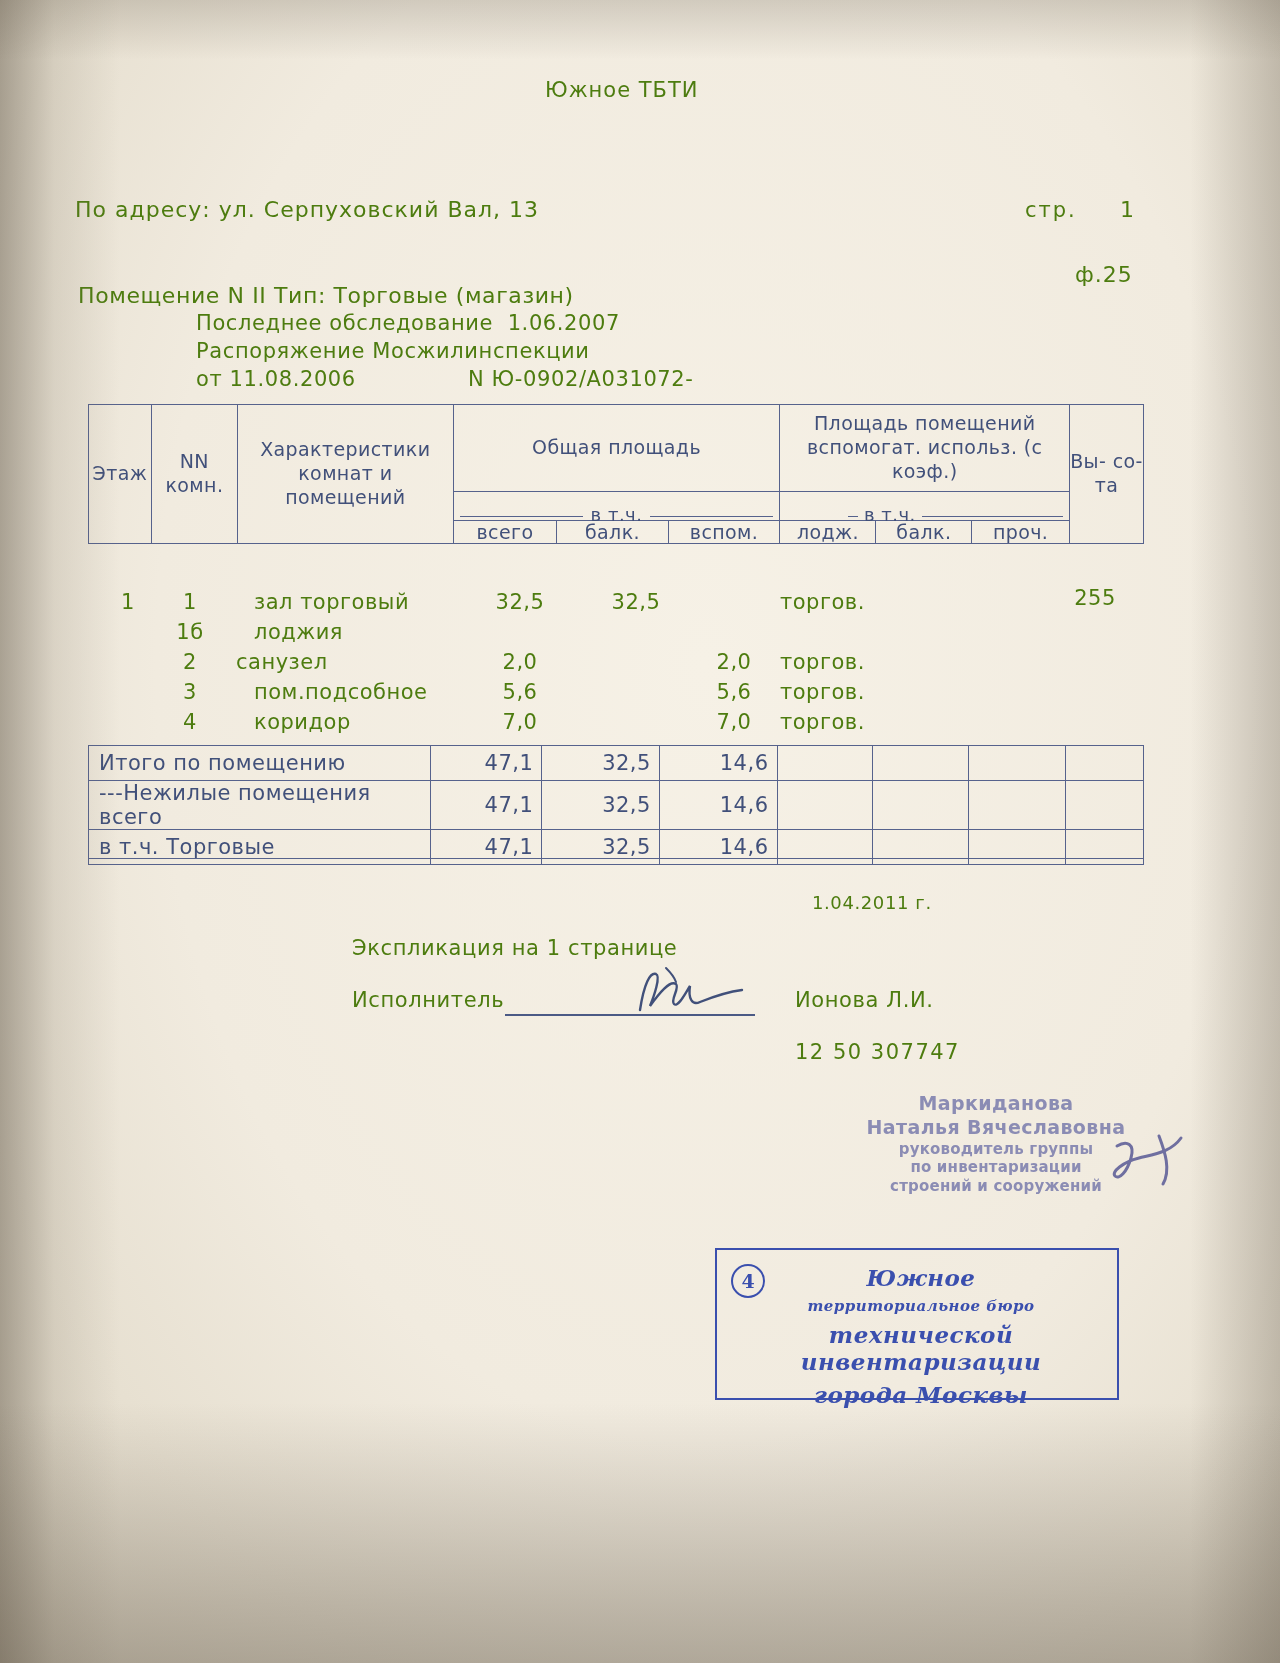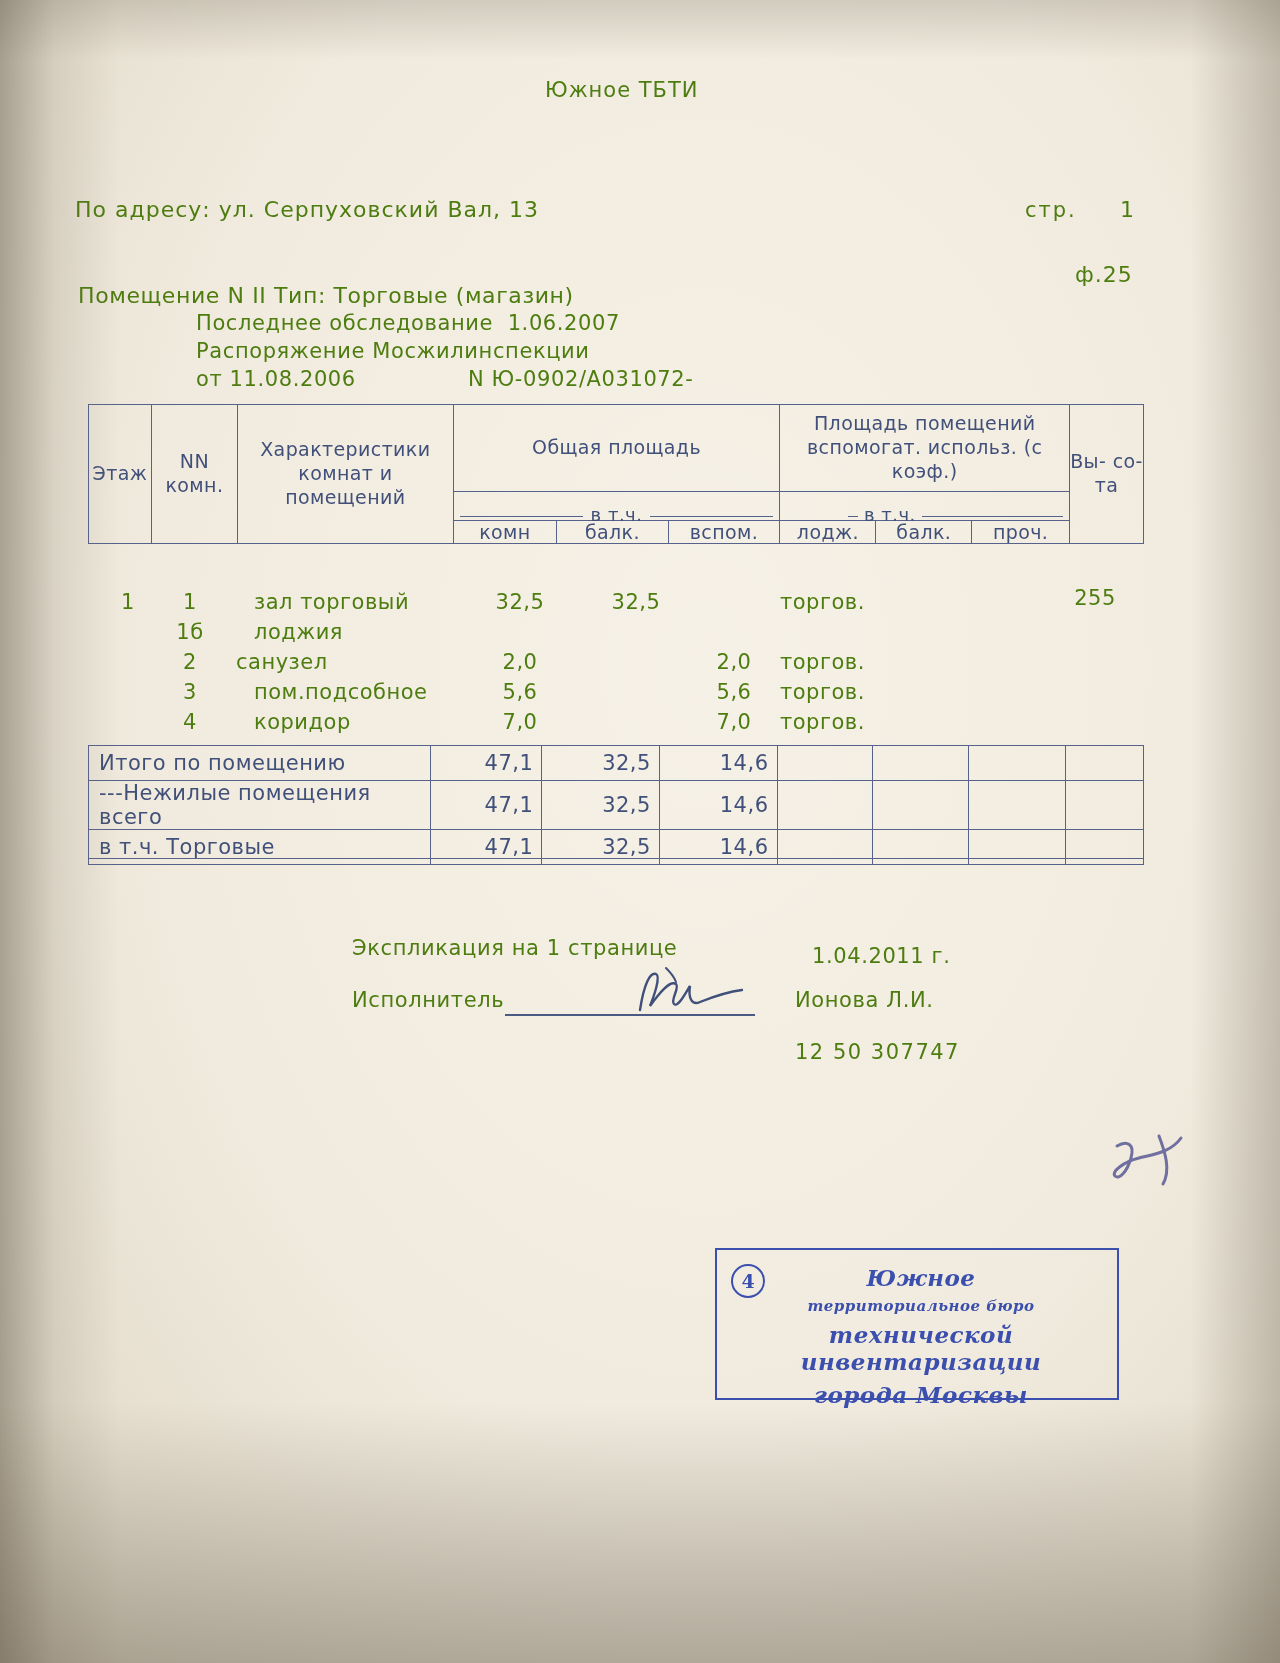"комн" td.sub-cell { text: комн -> всего }
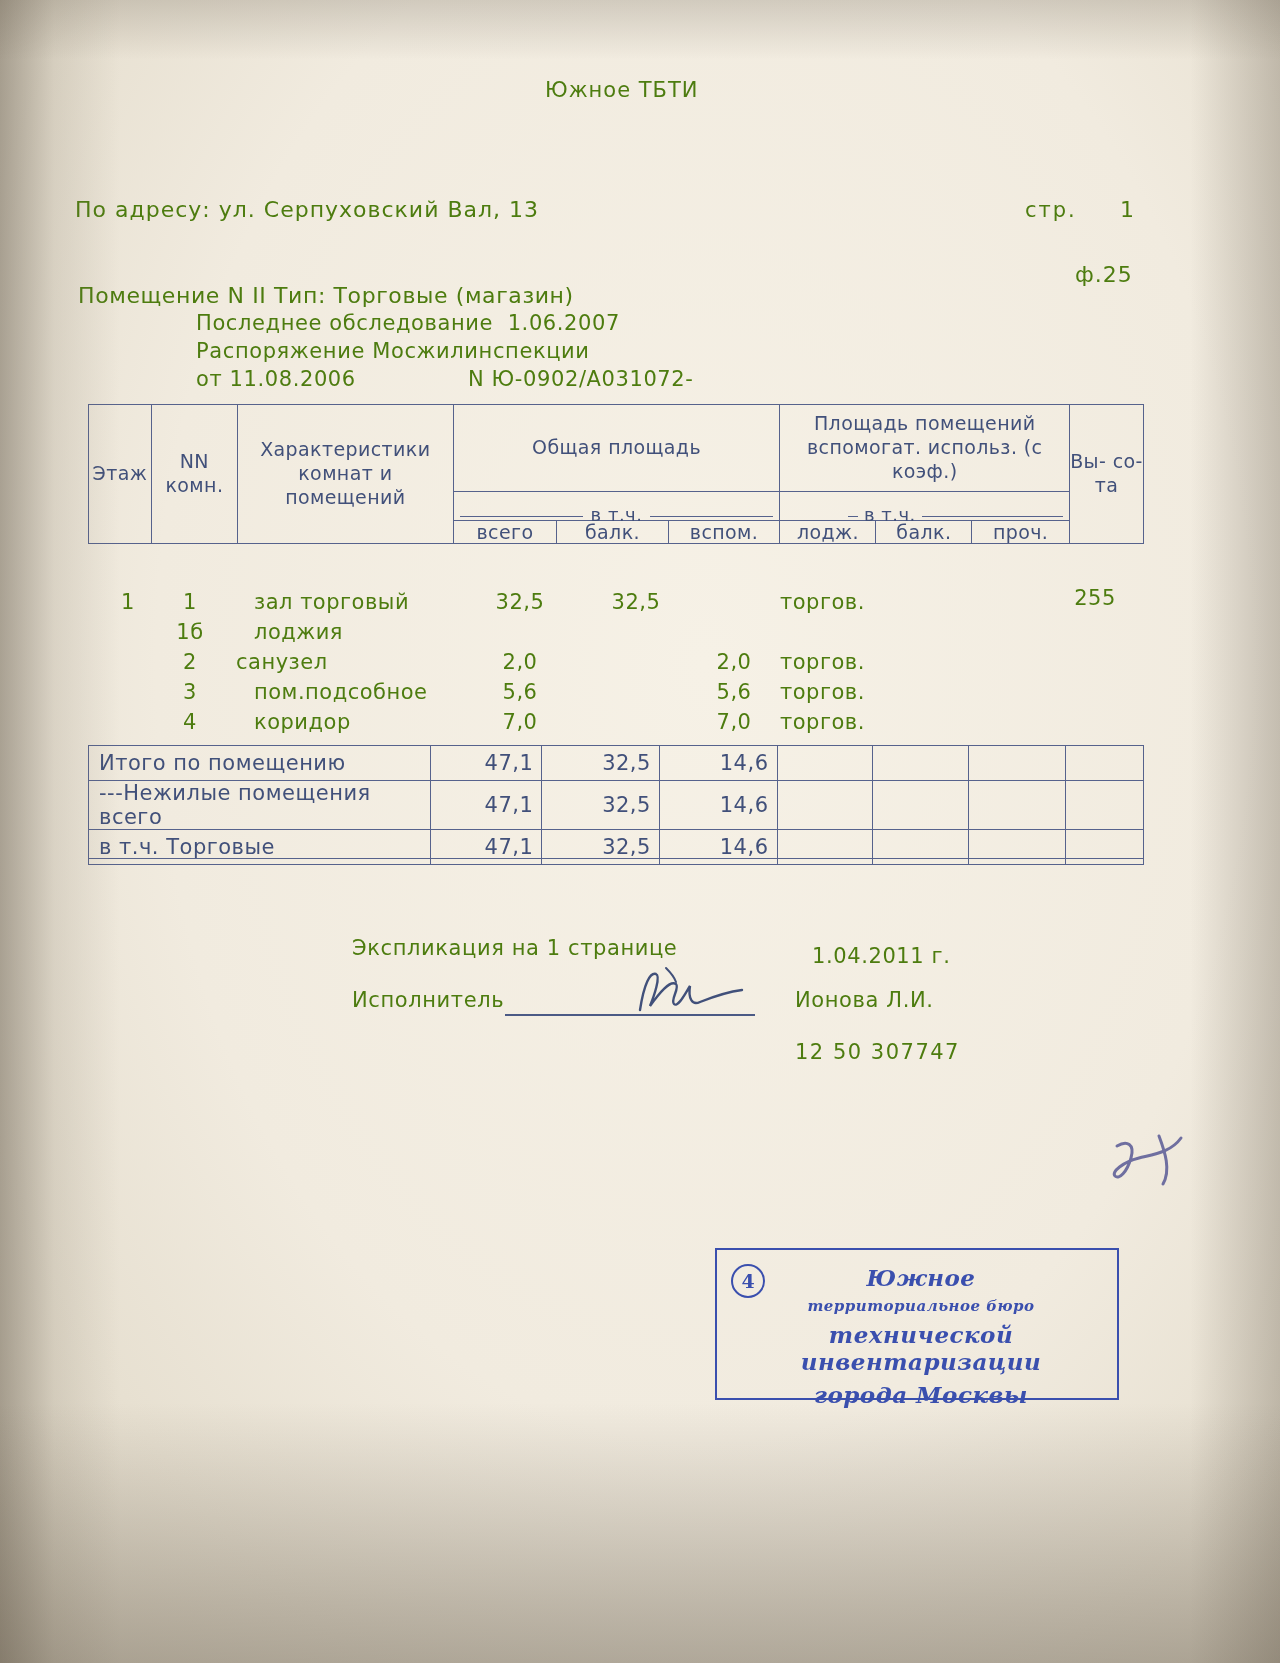"1.04.2011 г." #foot-date { font-size: 21px -> 18px; top: 944px -> 892px }
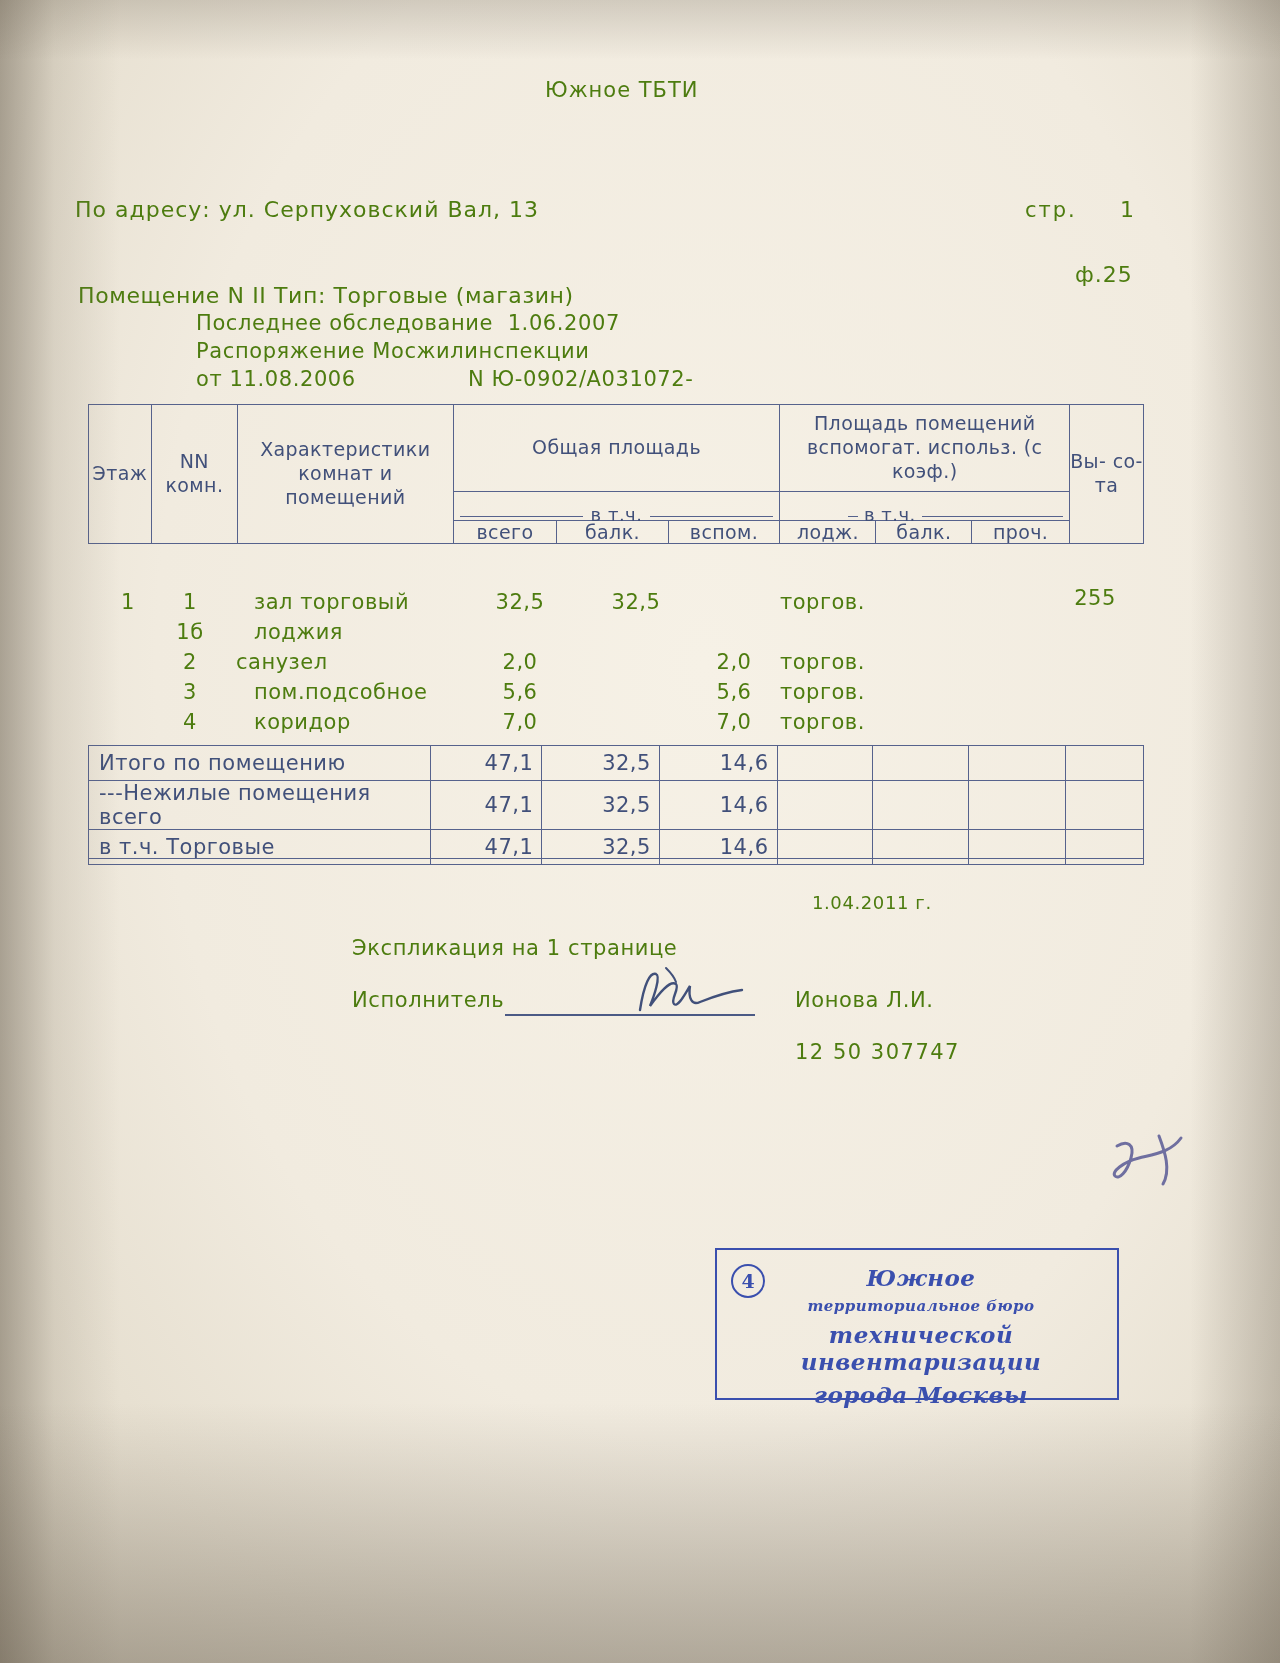"Маркиданова" div { html: none -> <div> <div>Маркиданова</div> <div>Наталья Вячеславовна</div> <div>руководитель группы</div> <div>по инвентаризации</div> <div>строений и сооружений</div> </div> }
